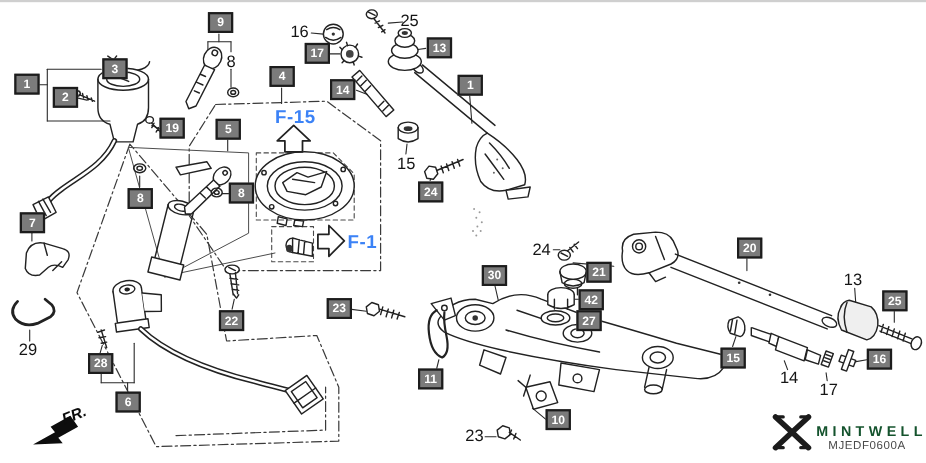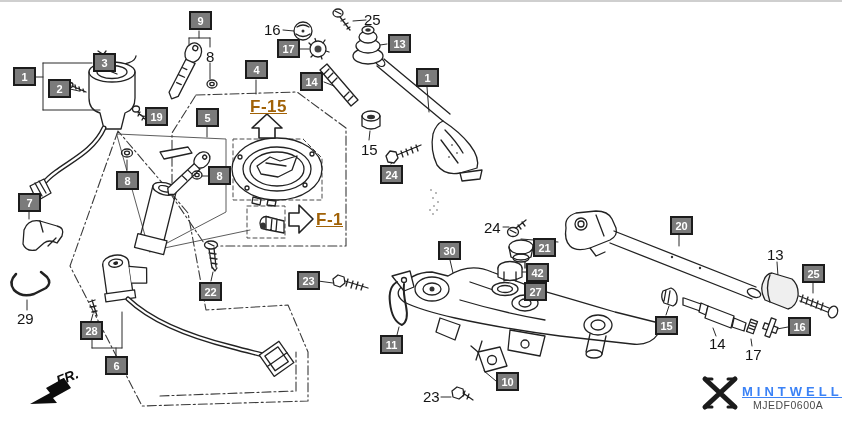"F-15" .fref { color: #a16207 -> #3b82f6; text-decoration: underline -> none }
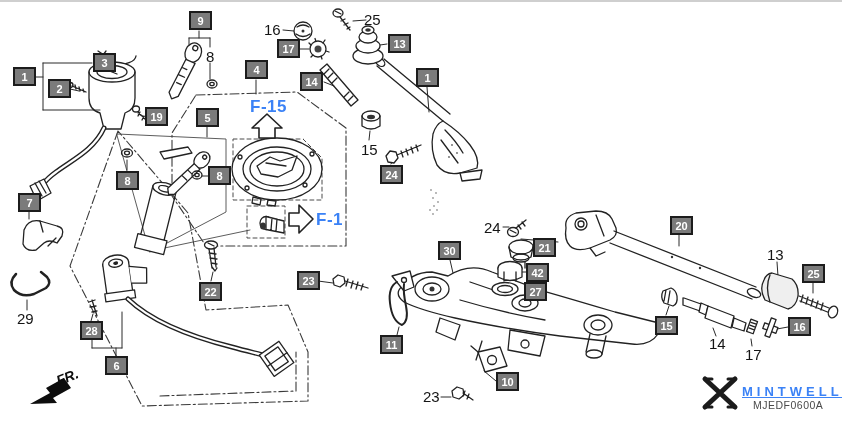"MINTWELL" .brand-name { color: #3b82f6 -> #14532d; text-decoration: underline -> none }
